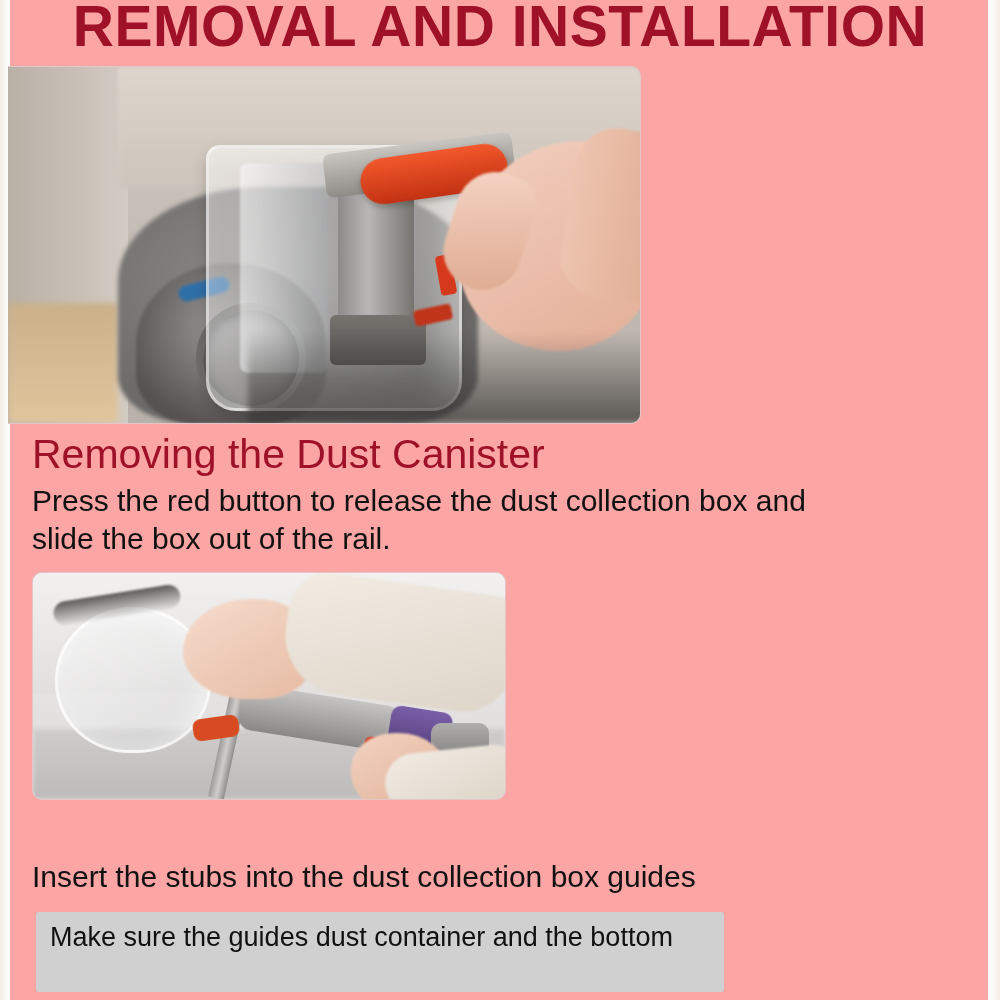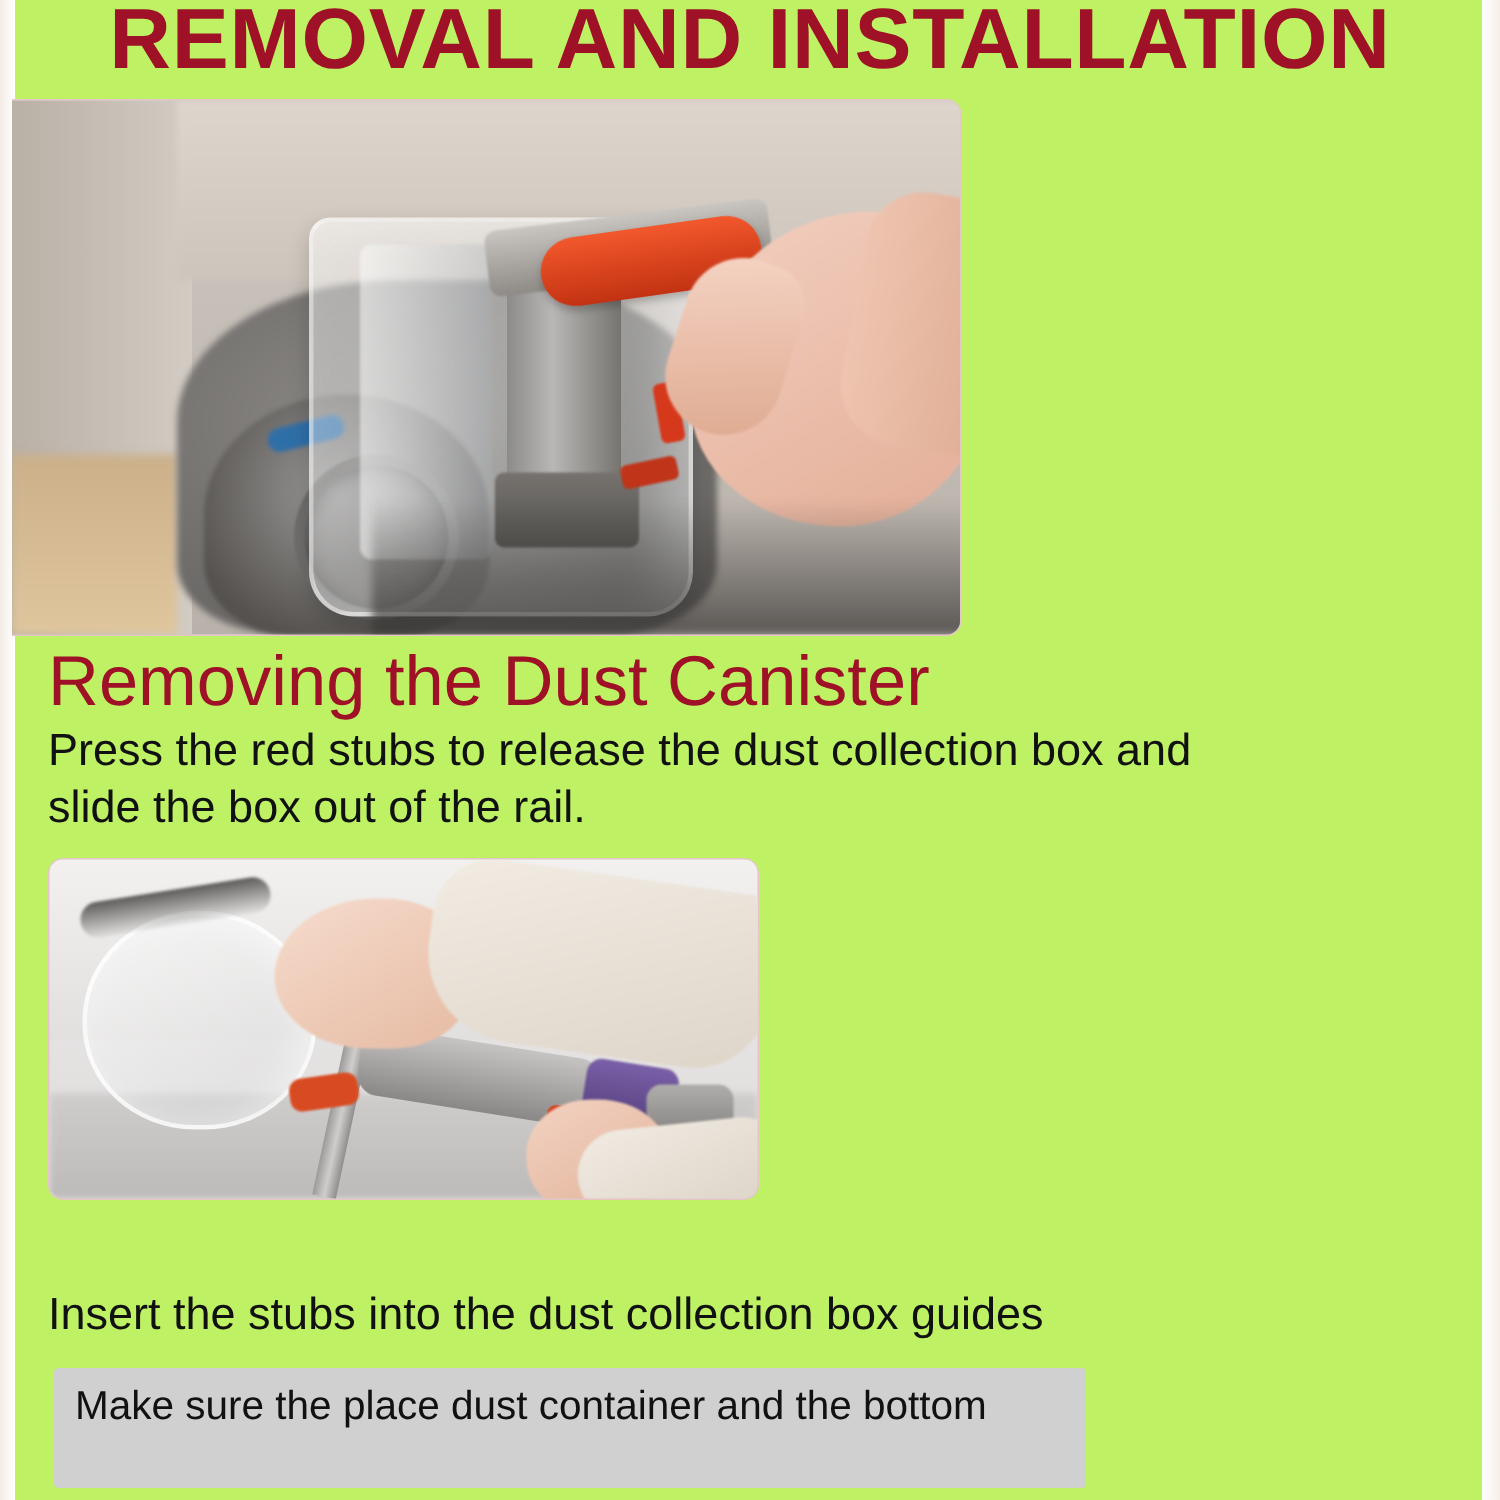"REMOVAL AND INSTALLATION" .page { background: #bef264 -> #fca5a5 }
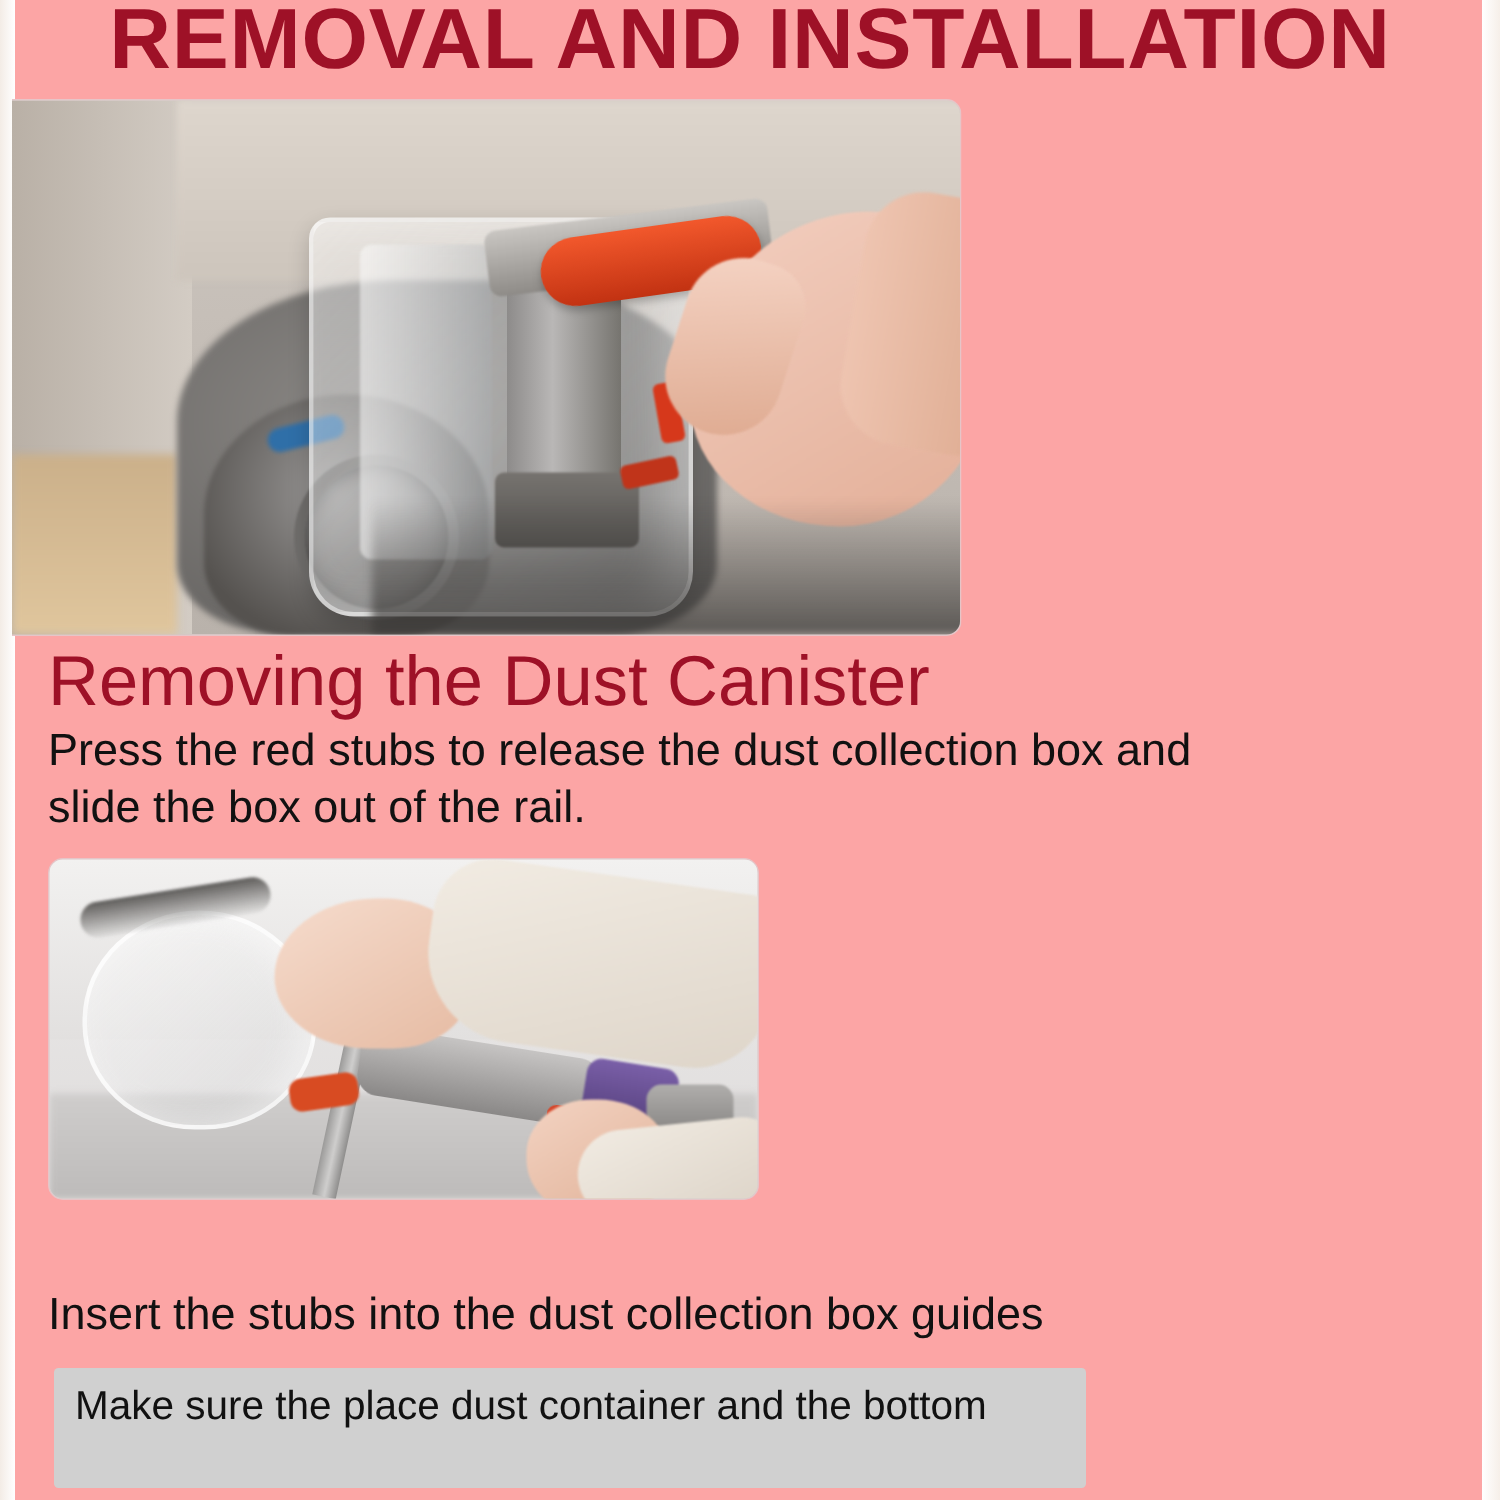"Removing the Dust Canister" .heading { font-size: 47px -> 41px }
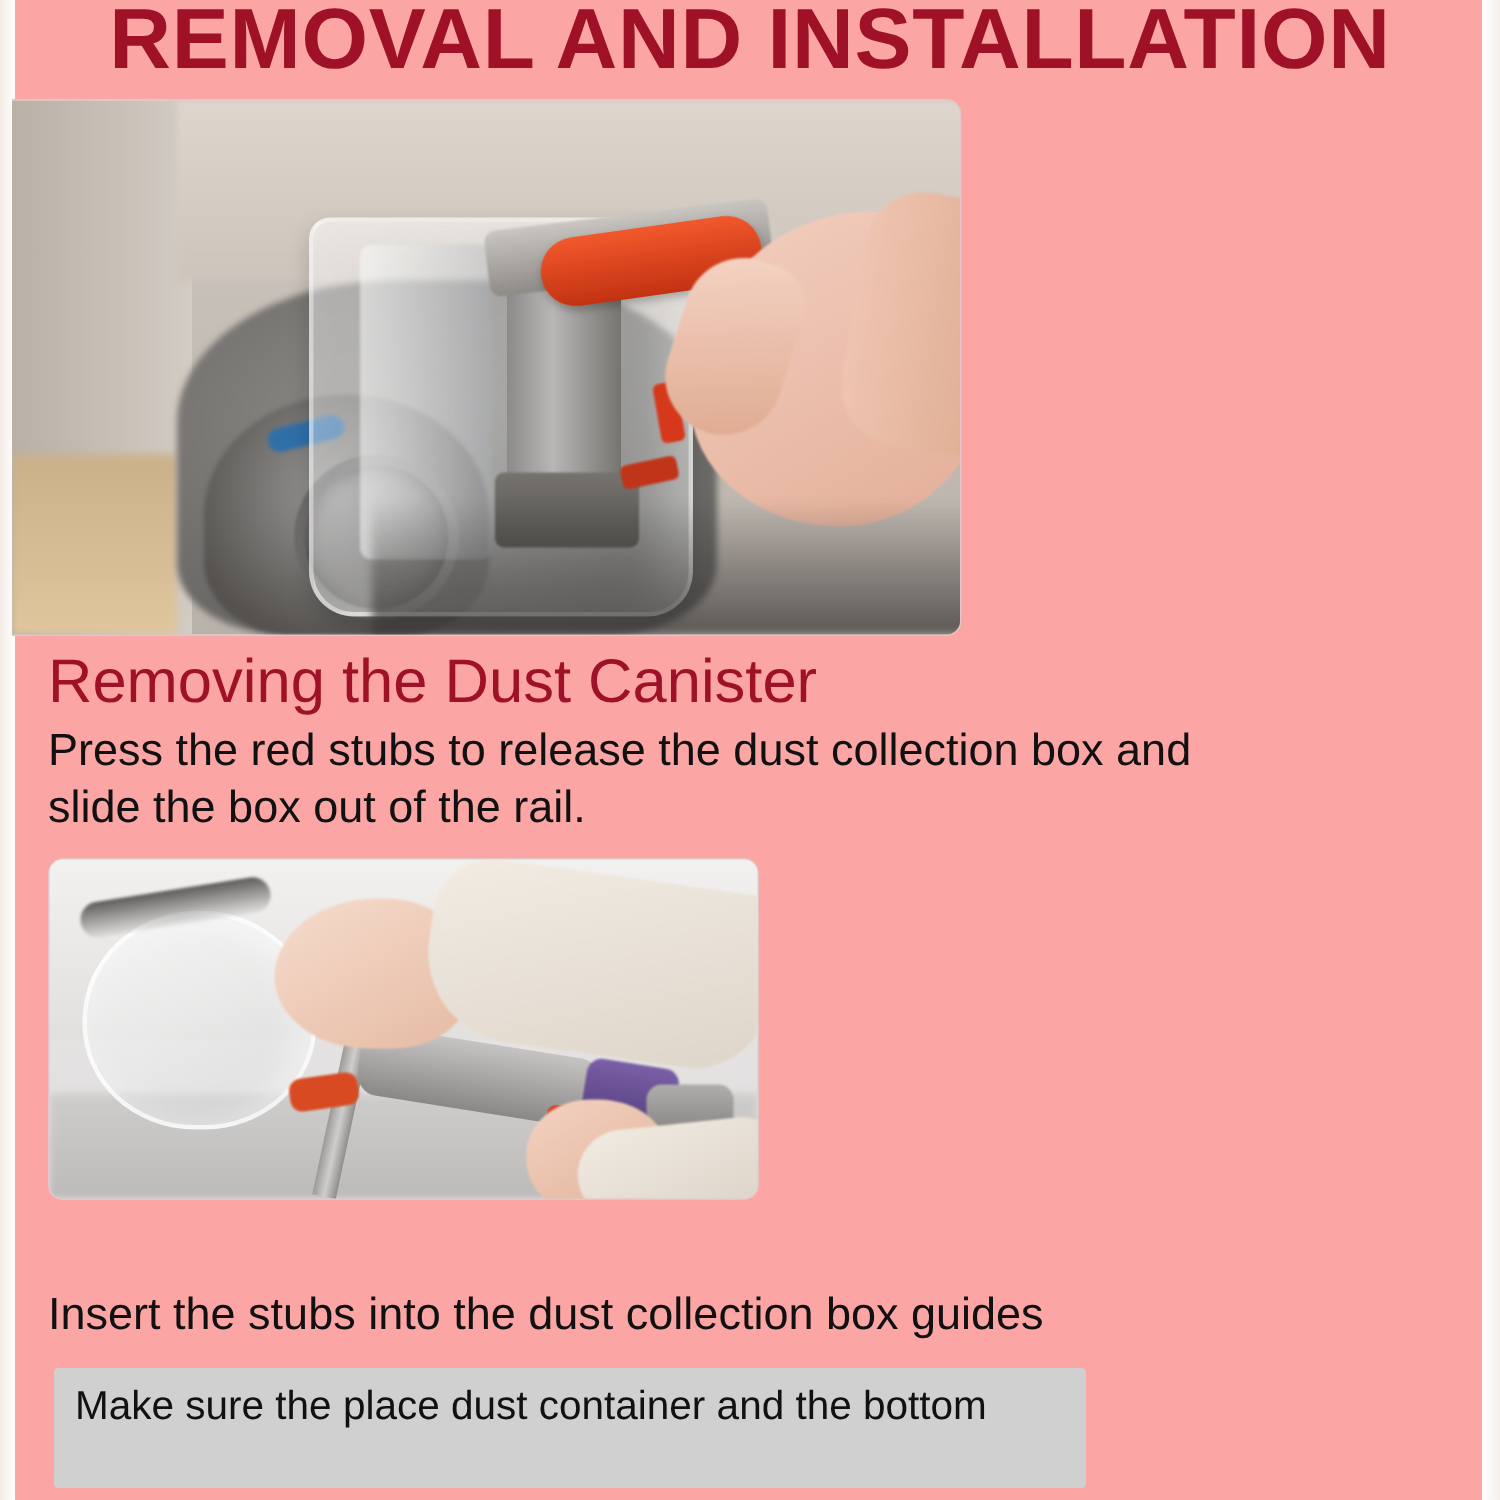"Press the red stubs to" div.body-text { text: stubs -> button }
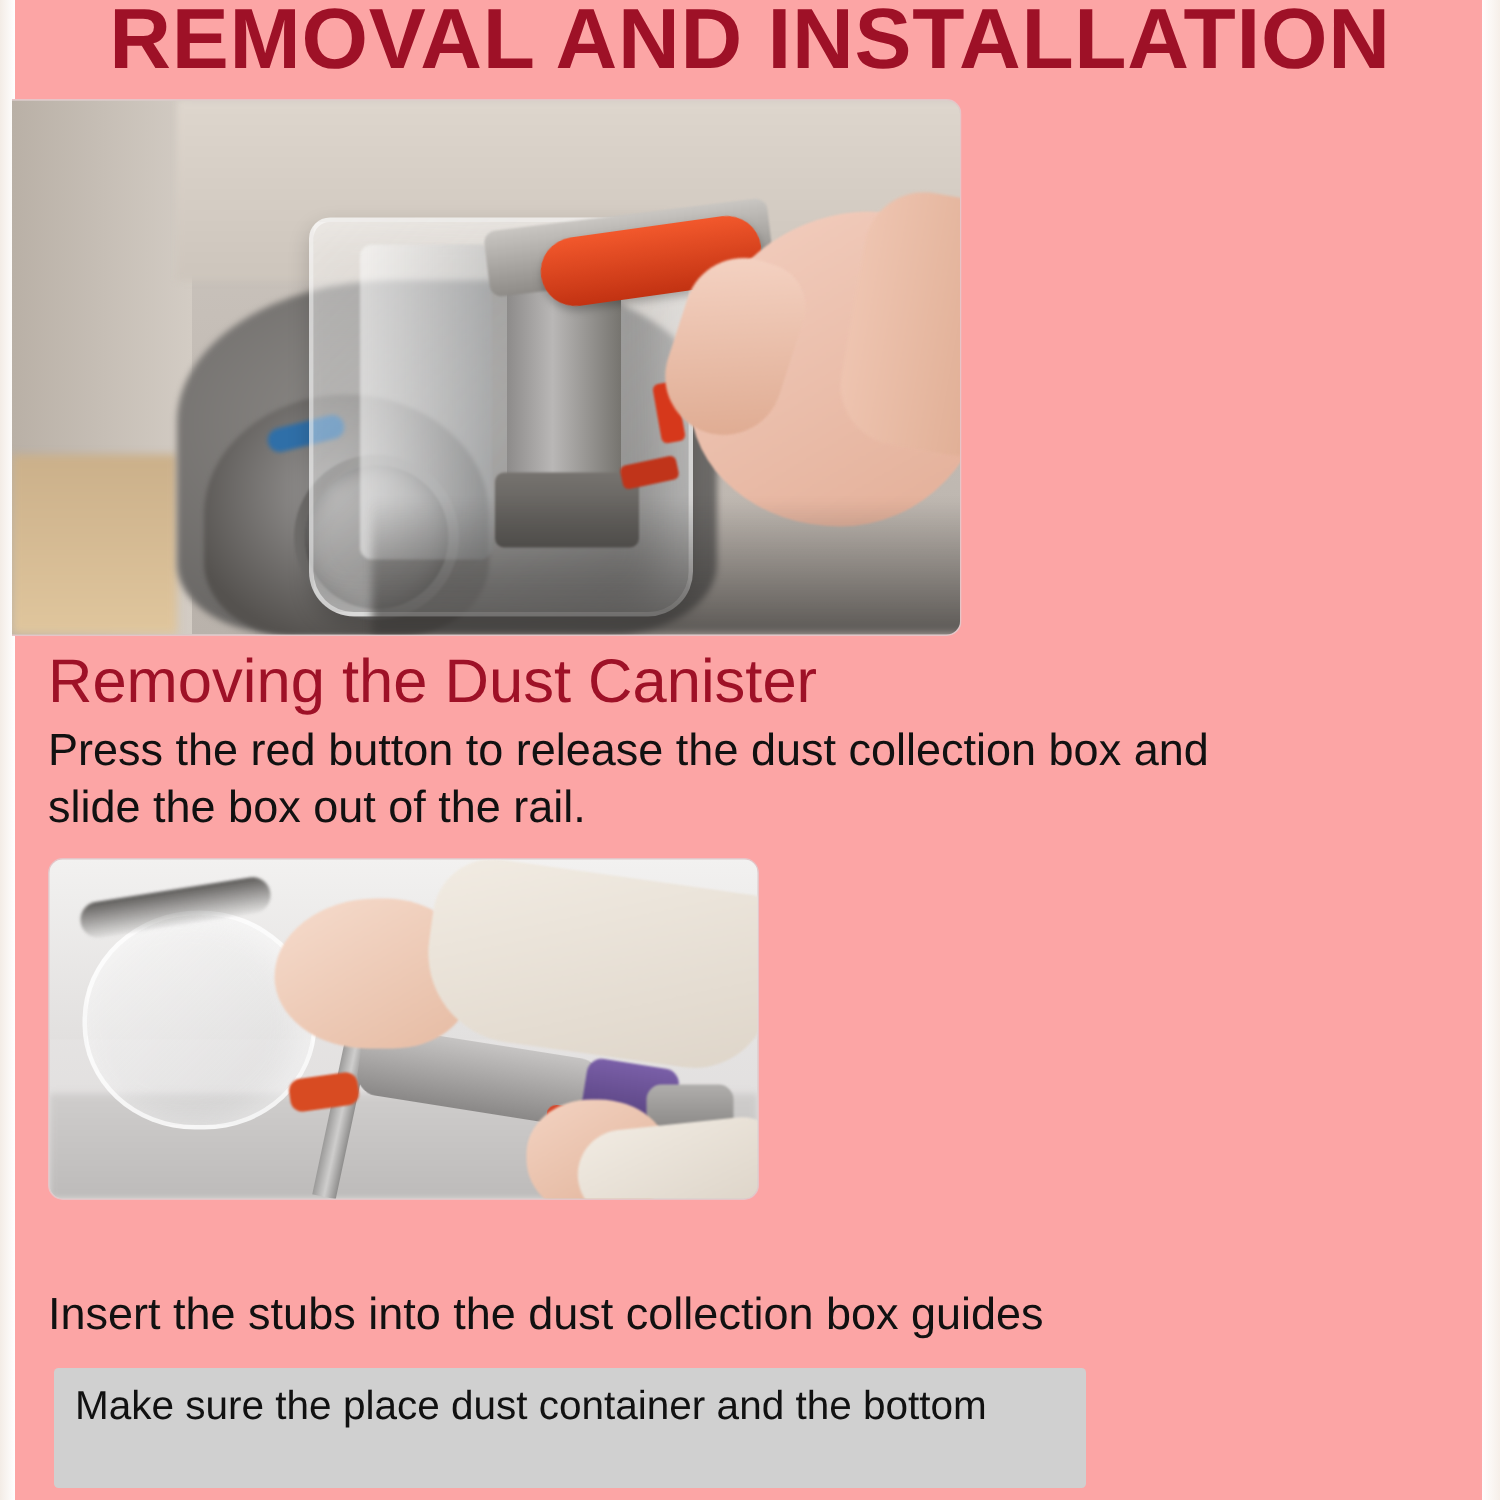"Make sure the place dust" div { text: place -> guides }
